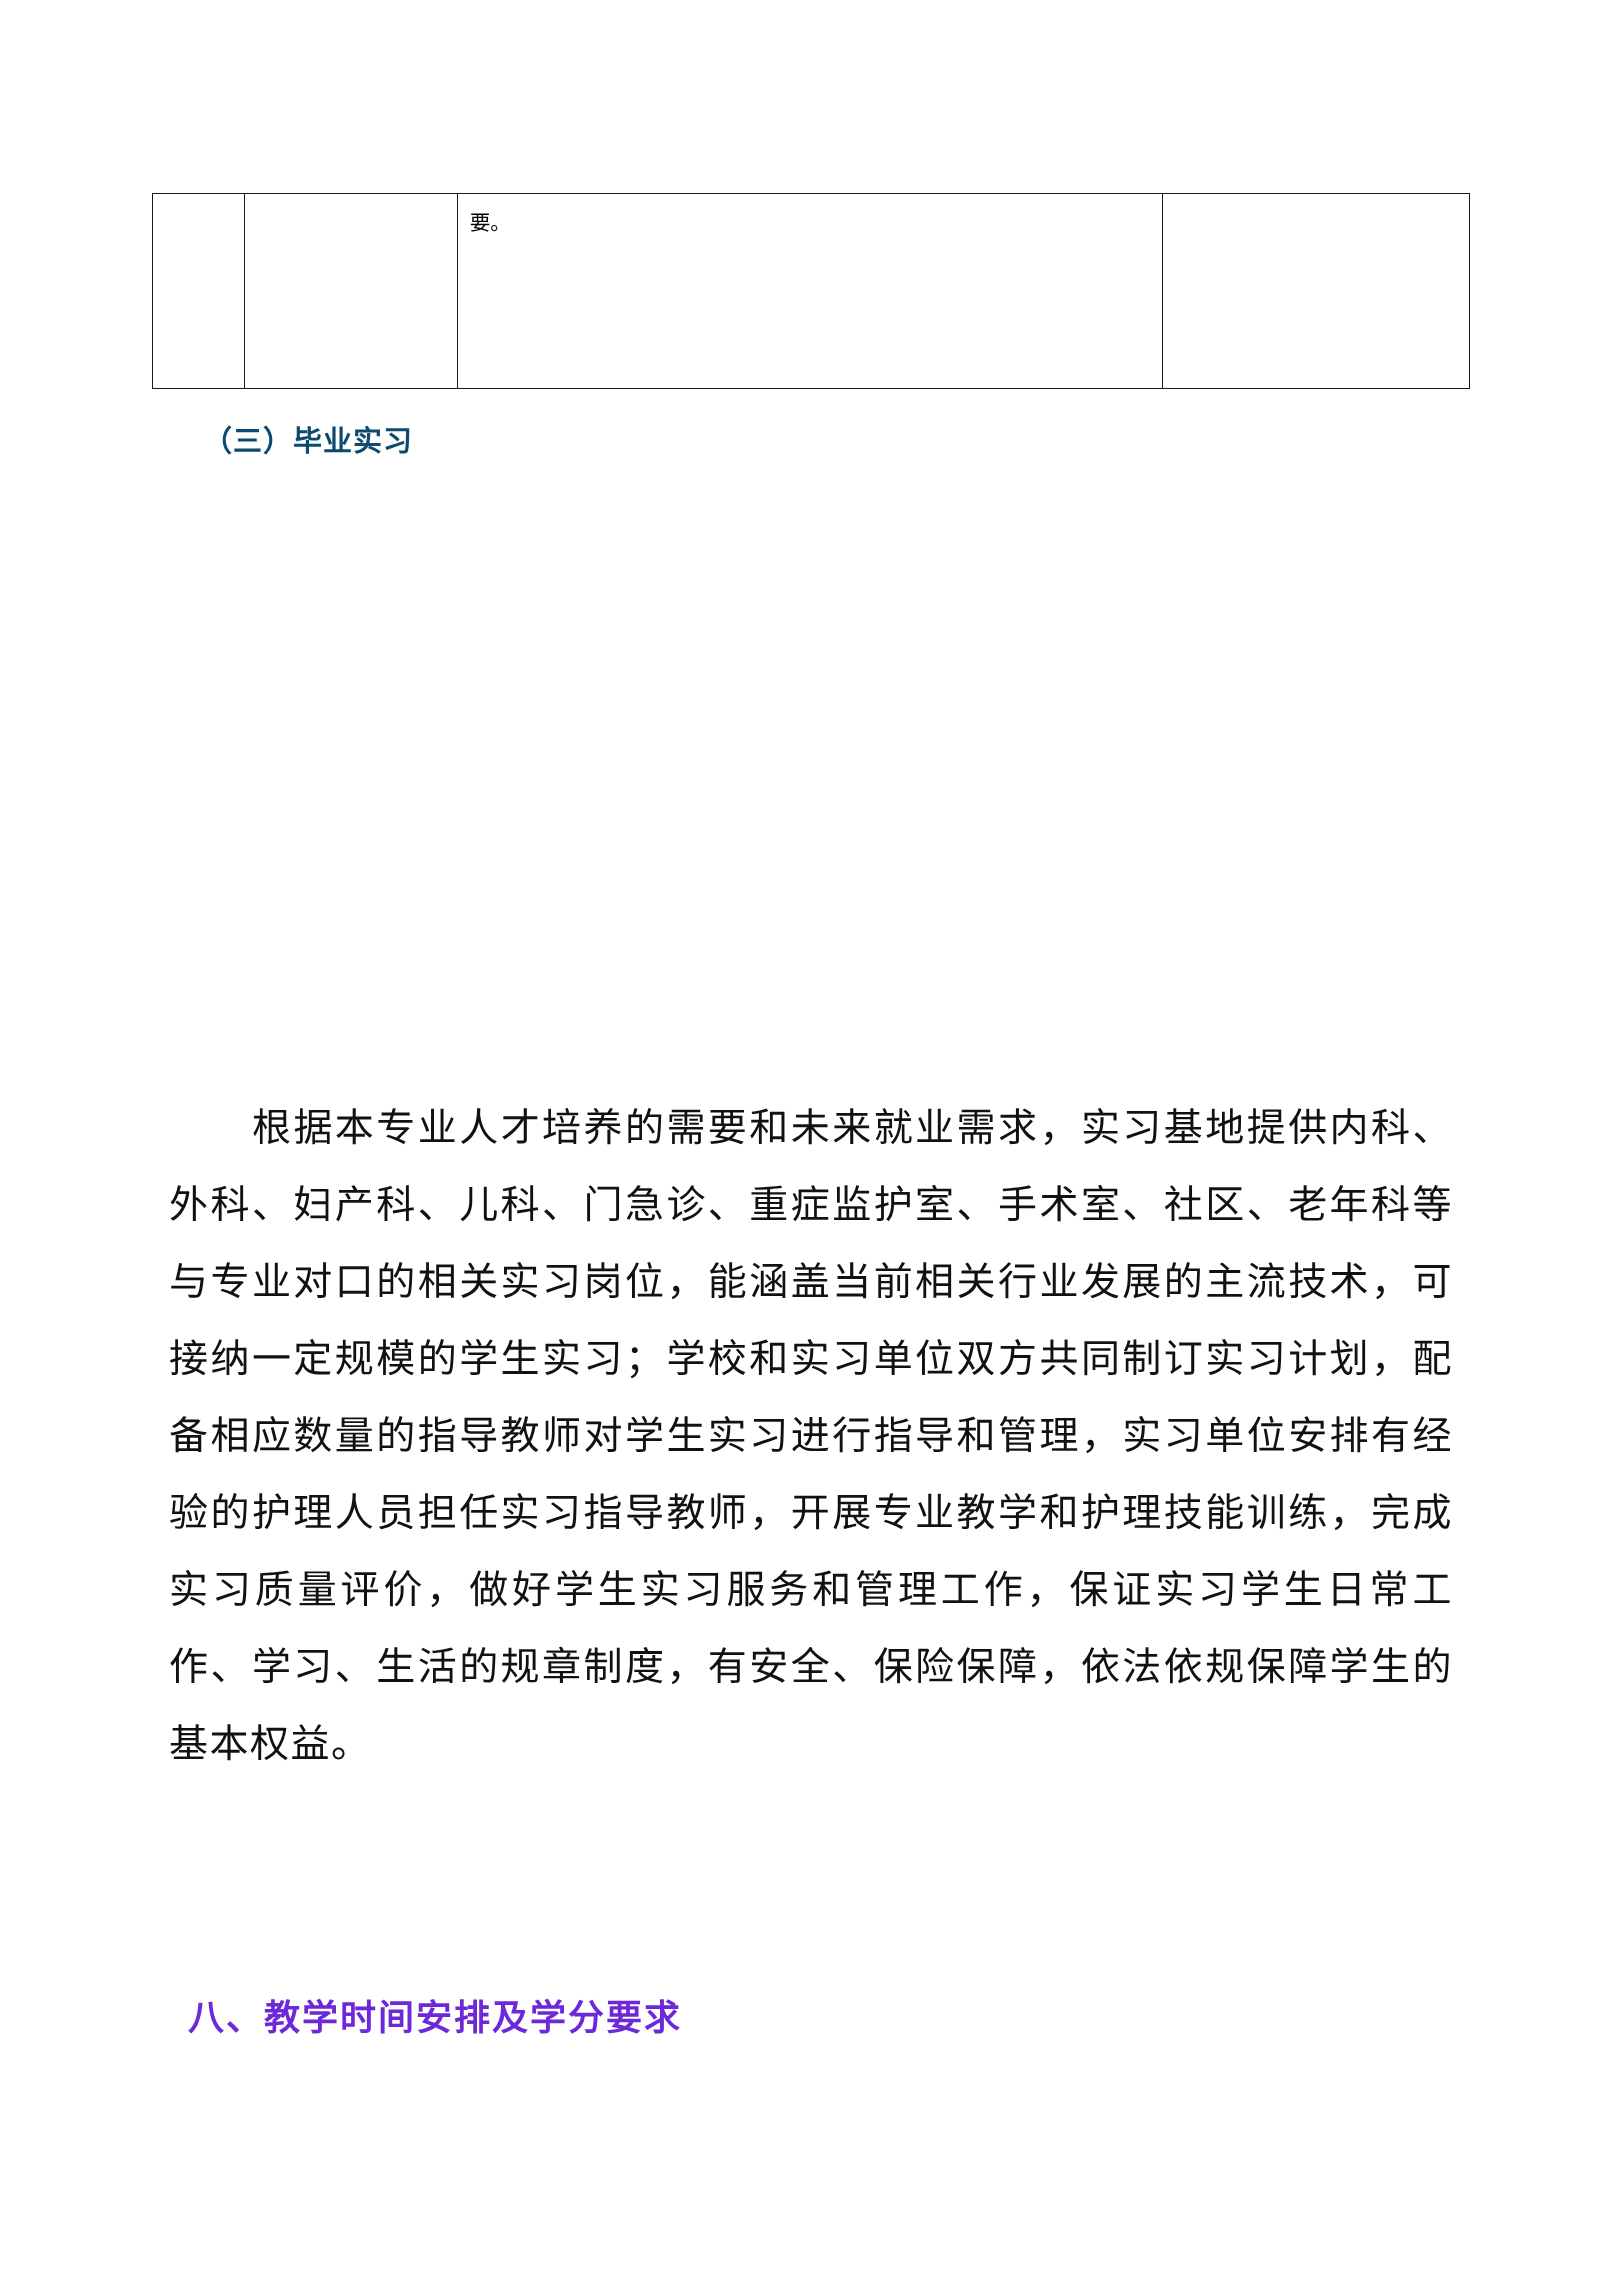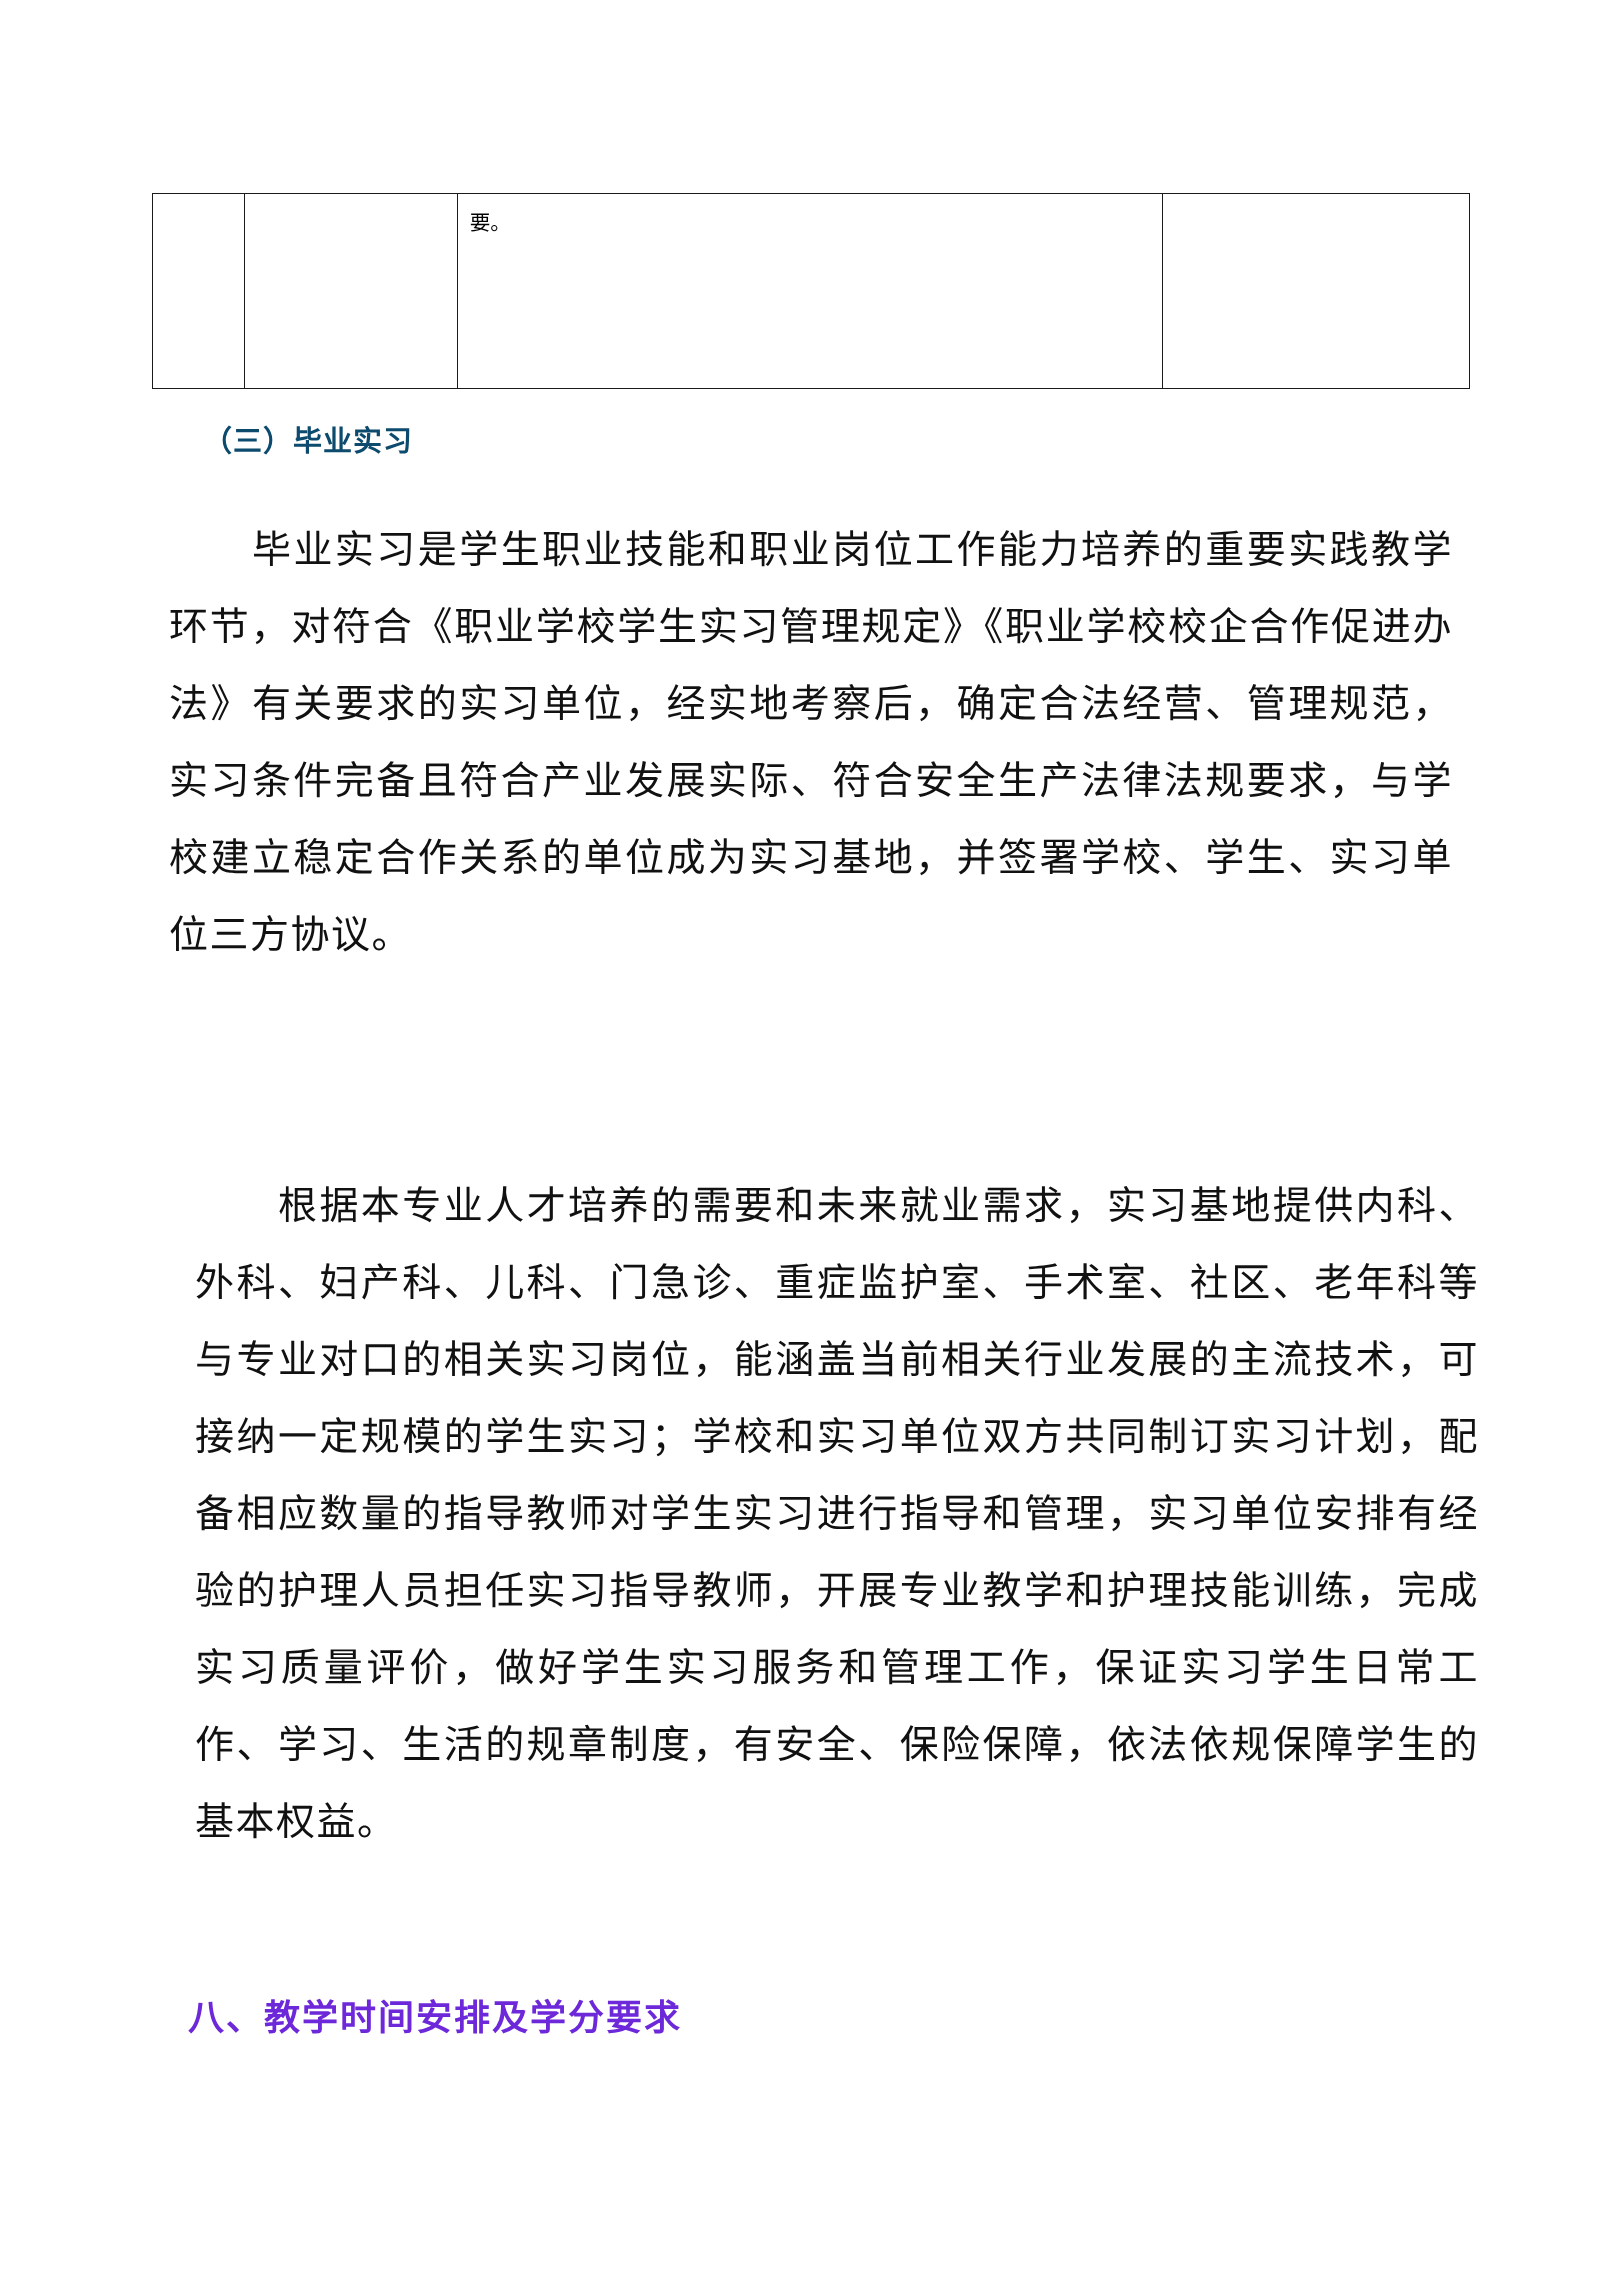"毕业实习是学生职业技能和职业岗位工作能力培养的重要实践教学环节，对符合《职业学校" p.para { html: <p><span></span><span>毕业实习是学生职业技能和职业岗位工作能力培养的重要实践教学环节，对符合《职业学校学生实习管理规定》《职业学校校企合作促进办法》有关要求的实习单位，经实地考察后，确定合法经营、管理规范，实习条件完备且符合产业发展实际、符合安全生产法律法规要求，与学校建立稳定合作关系的单位成为实习基地，并签署学校、学生、实习单位三方协议。</span></p> -> none }
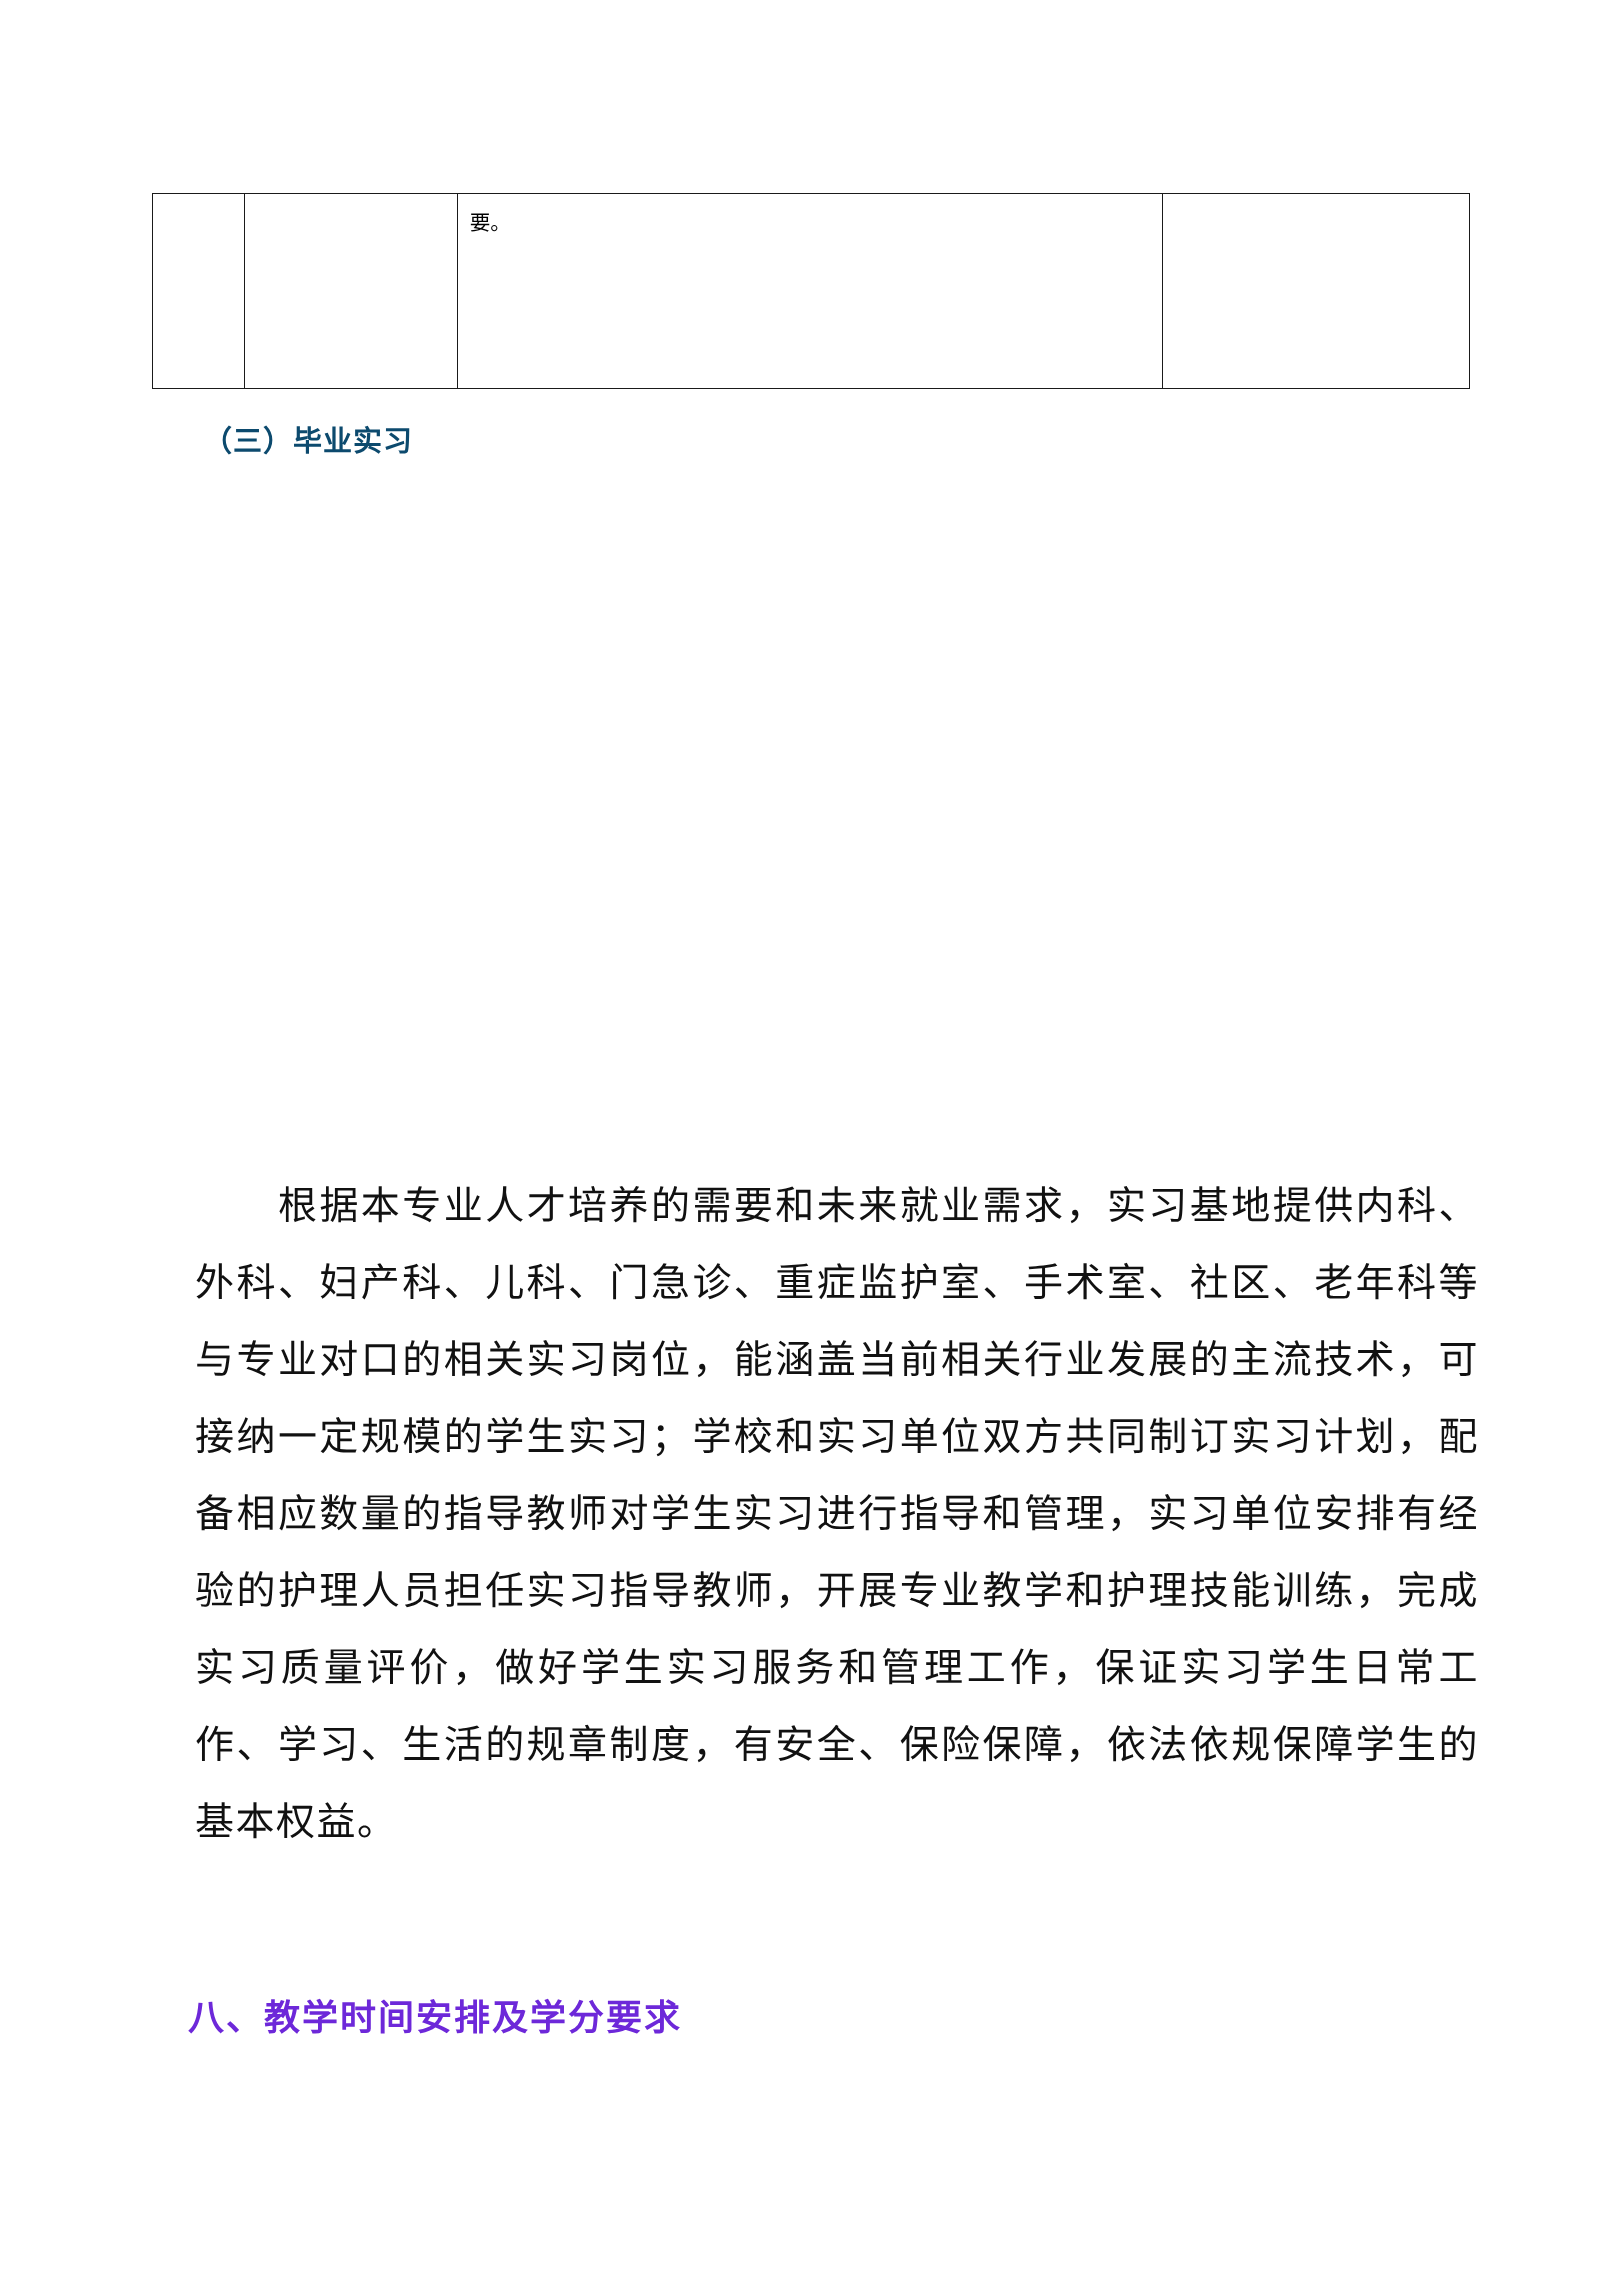"根据本专业人才培养的需要和未来就业需求，实习基地提供内科、外科、妇产科、儿科、门" #para-2 { margin-left: 26px -> none; top: 1128px -> 1050px }
